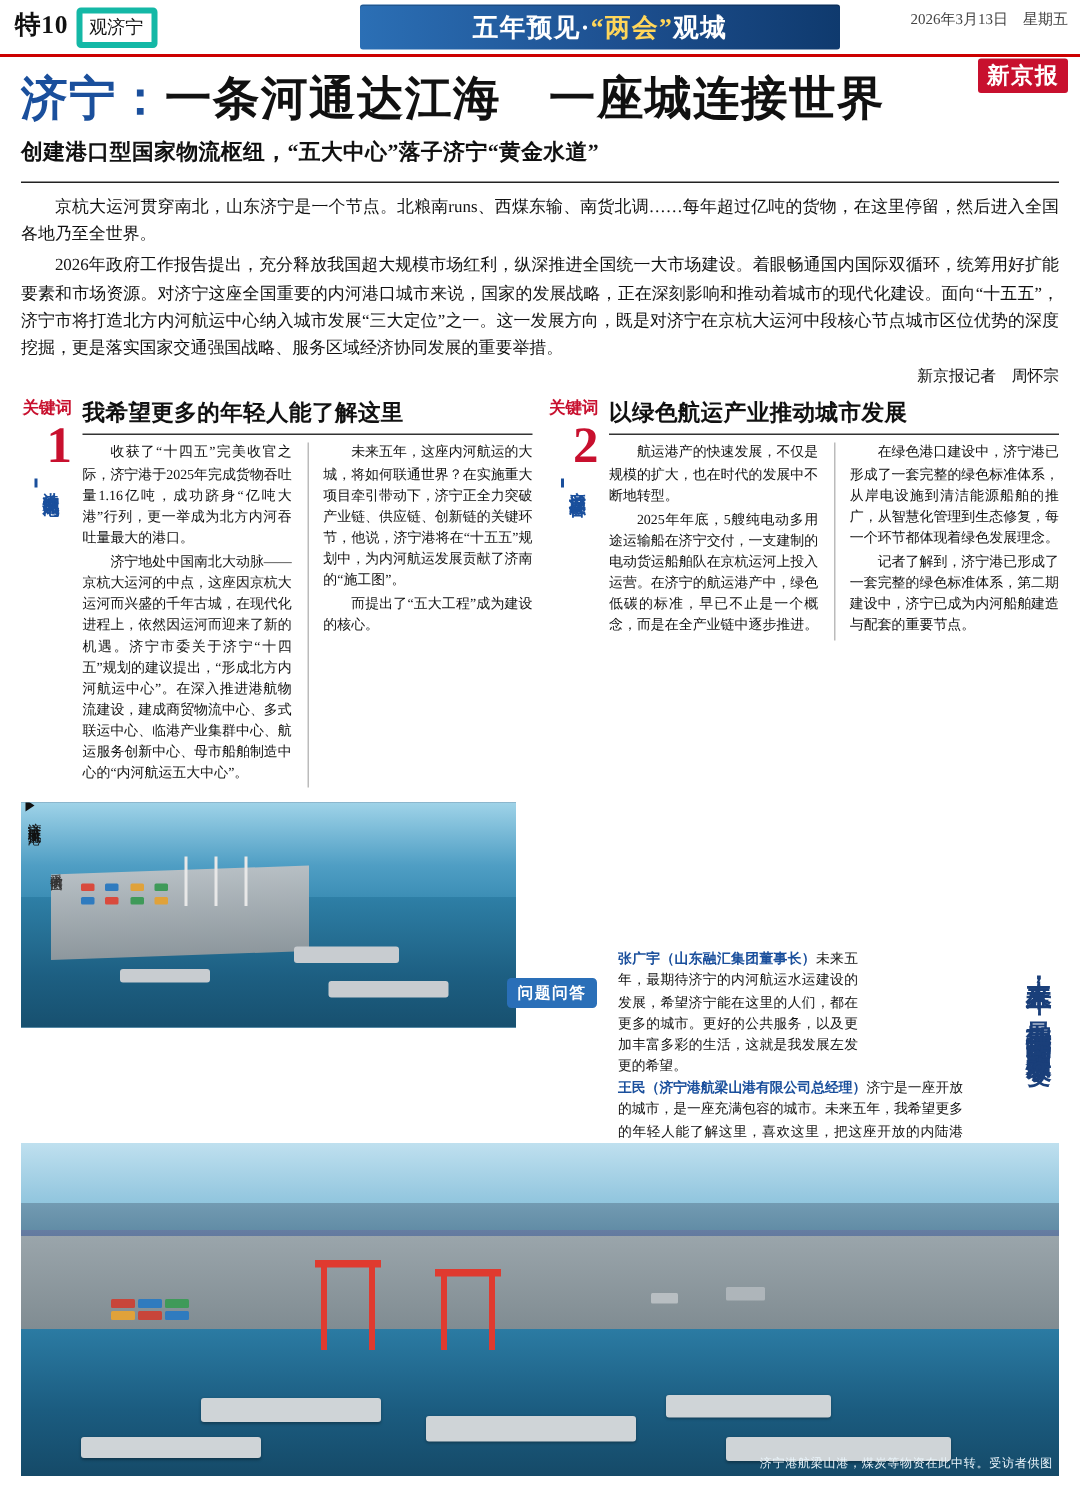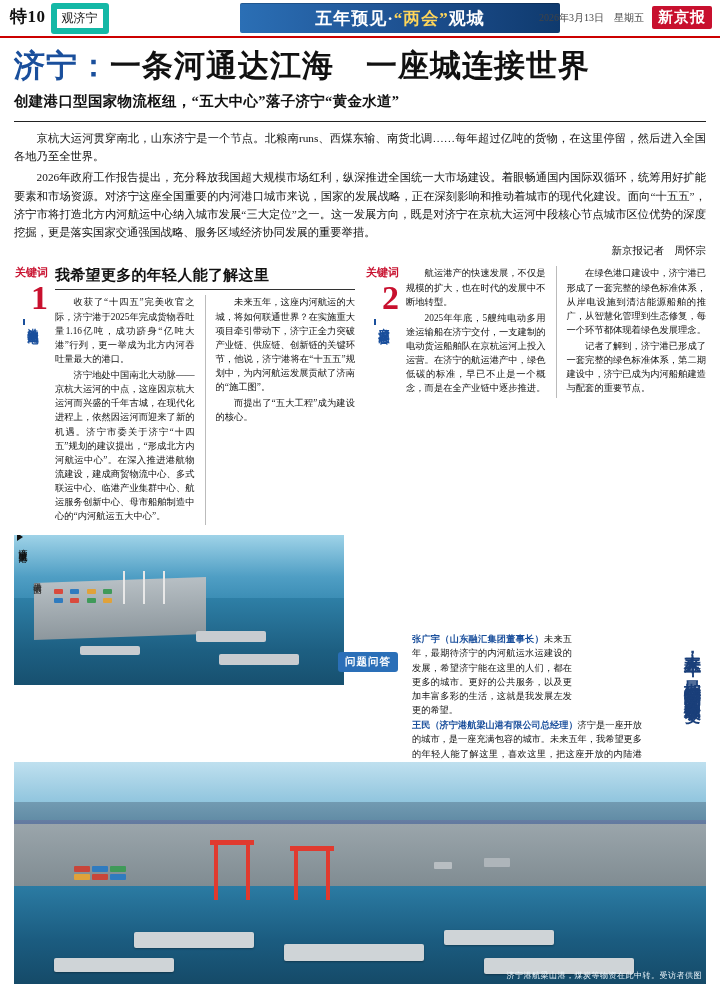"观济宁" .mh-section { border: 6px solid #14b8a6 -> 4px solid #14b8a6 }
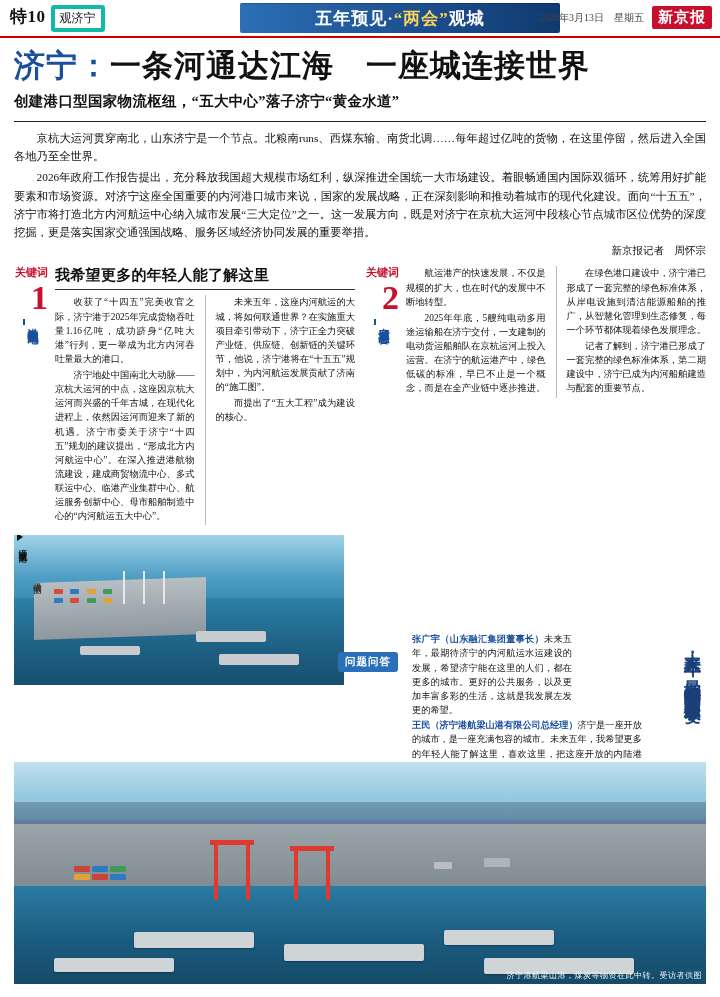"2026年3月13日 星期五" .mh-right { align-items: center -> flex-end; flex-direction: none -> column; gap: 8px -> 19px }
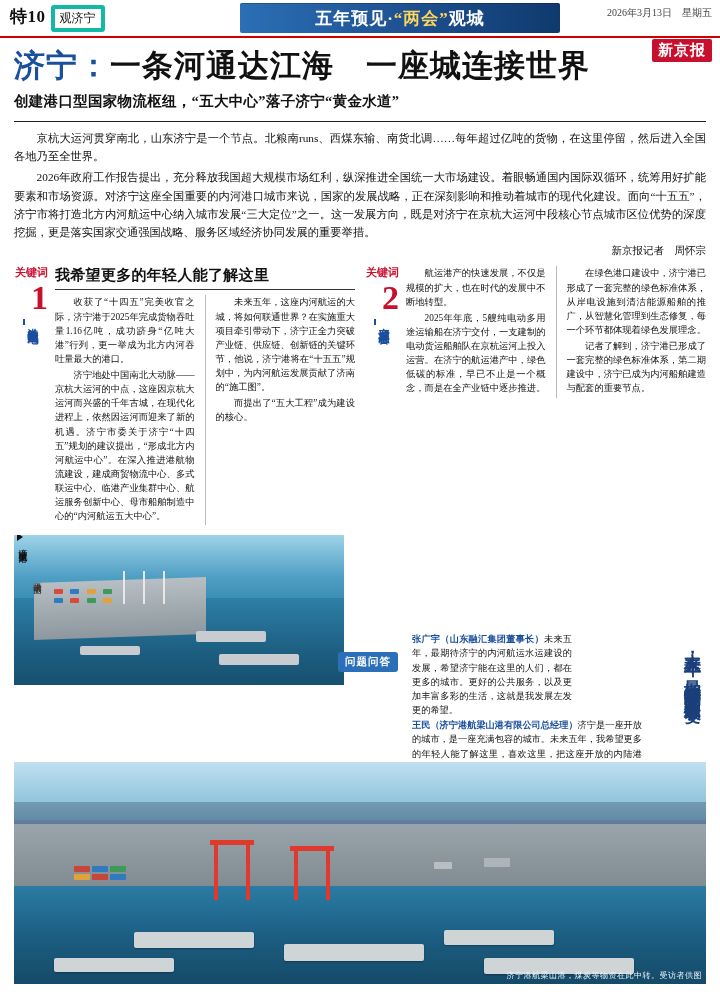"以绿色航运产业推动城市发展" div.col-title { html: none -> <div>以绿色航运产业推动城市发展</div> }
